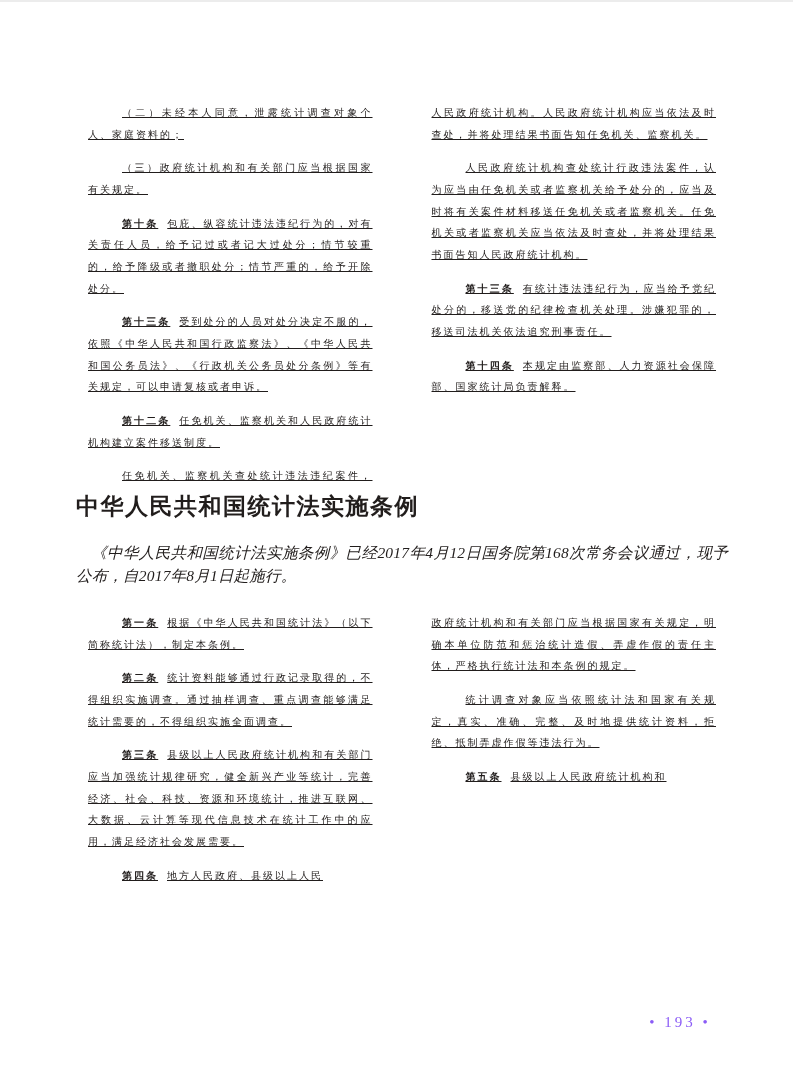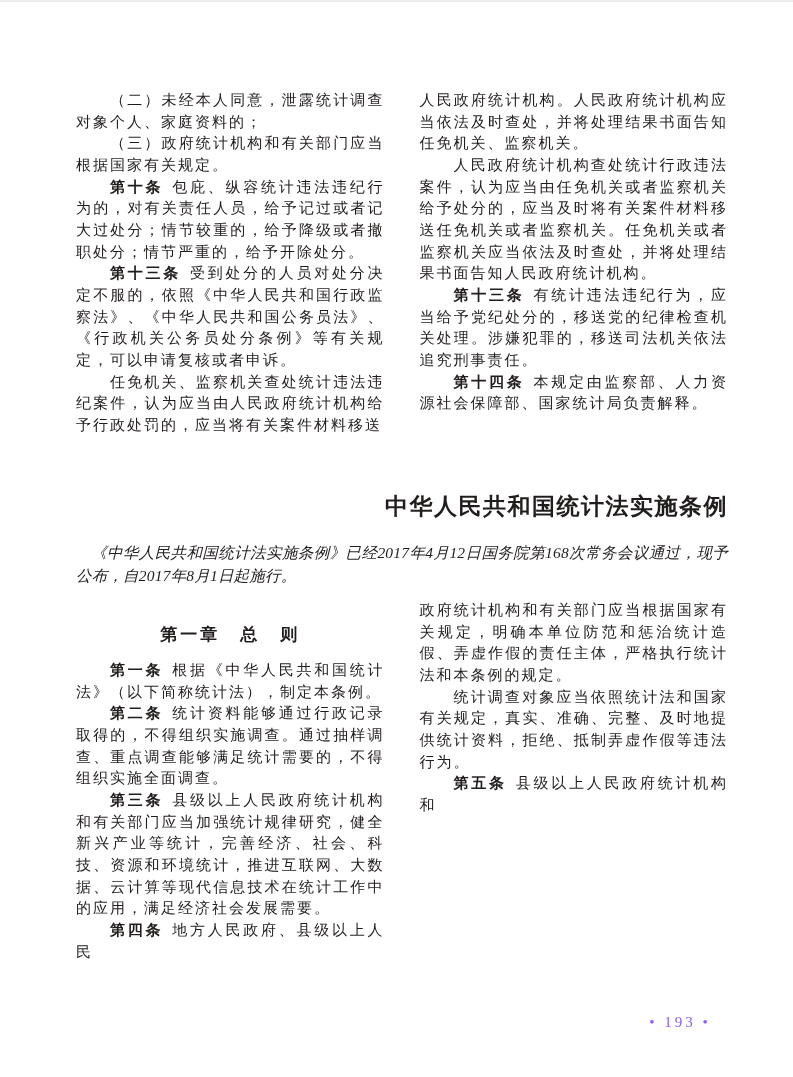"（二）未经本人同意，泄露统计调查对象个人、家庭资料的；" .para { font-size: 15px -> 10px; margin: 0 -> 12px; text-decoration: none -> underline }
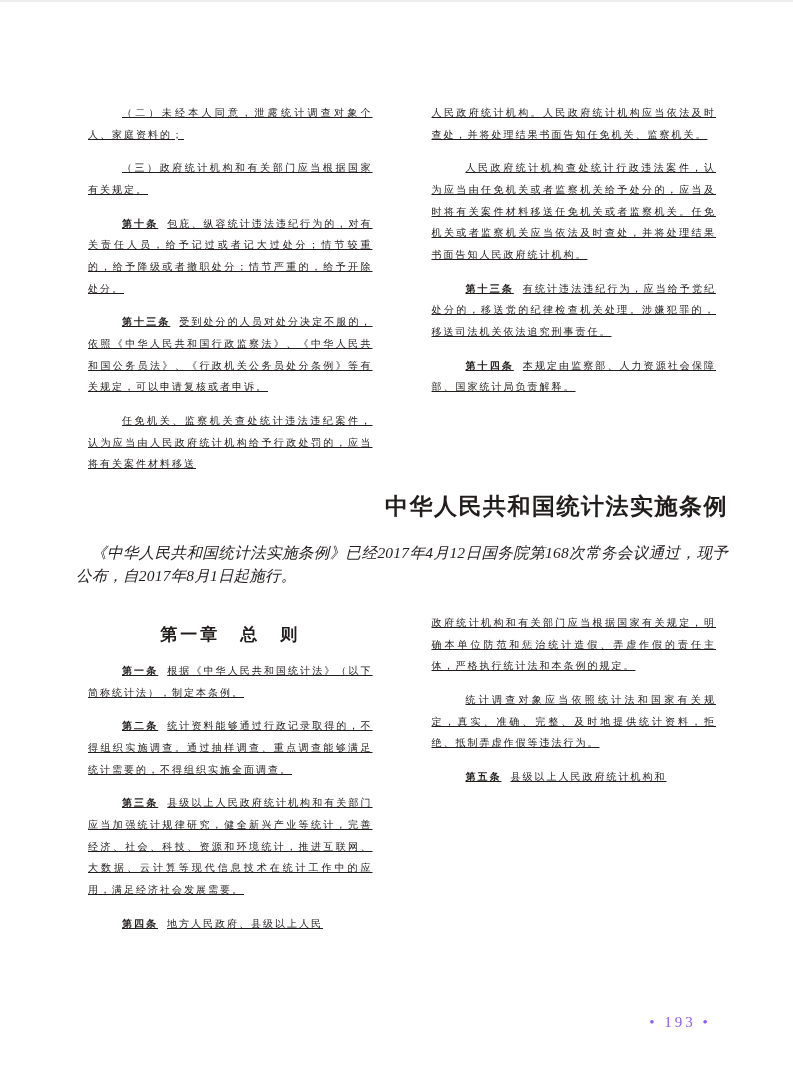"第十二条 任免机关、监察机关和人民政府统计机构建立案件移送制度。" p.para { html: none -> <p><b>第十二条</b>任免机关、监察机关和人民政府统计机构建立案件移送制度。</p> }
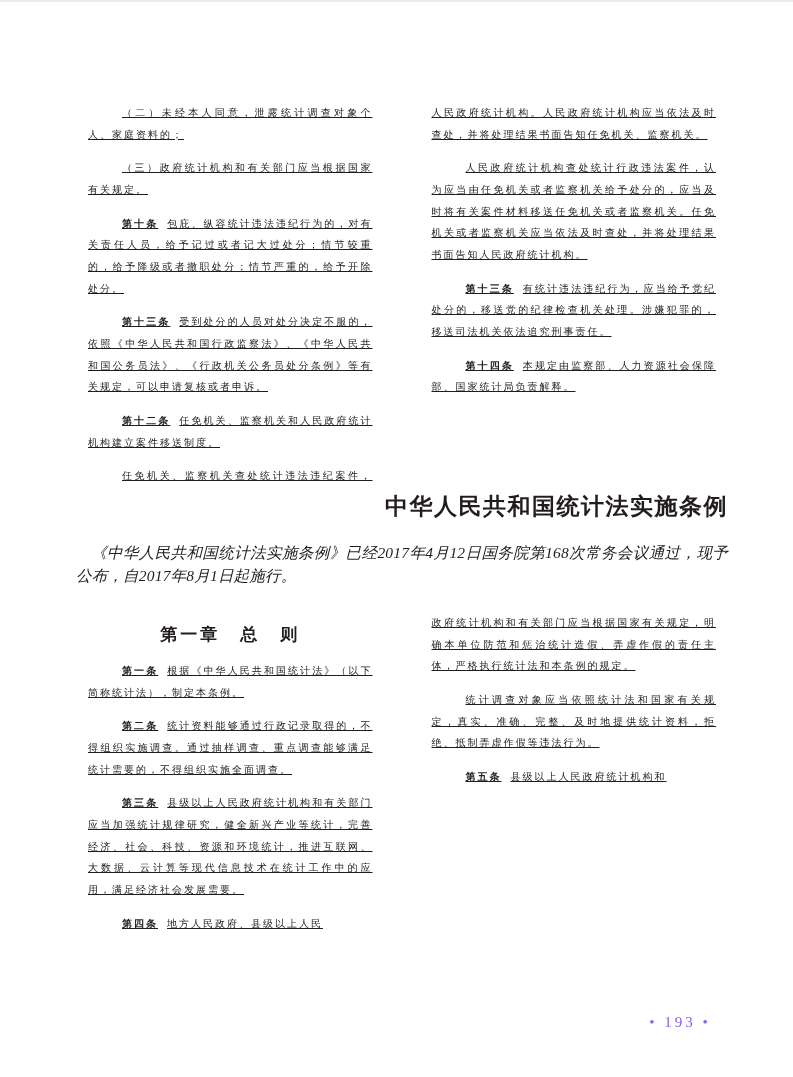"中华人民共和国统计法实施条例" .doc-title { text-align: right -> left }
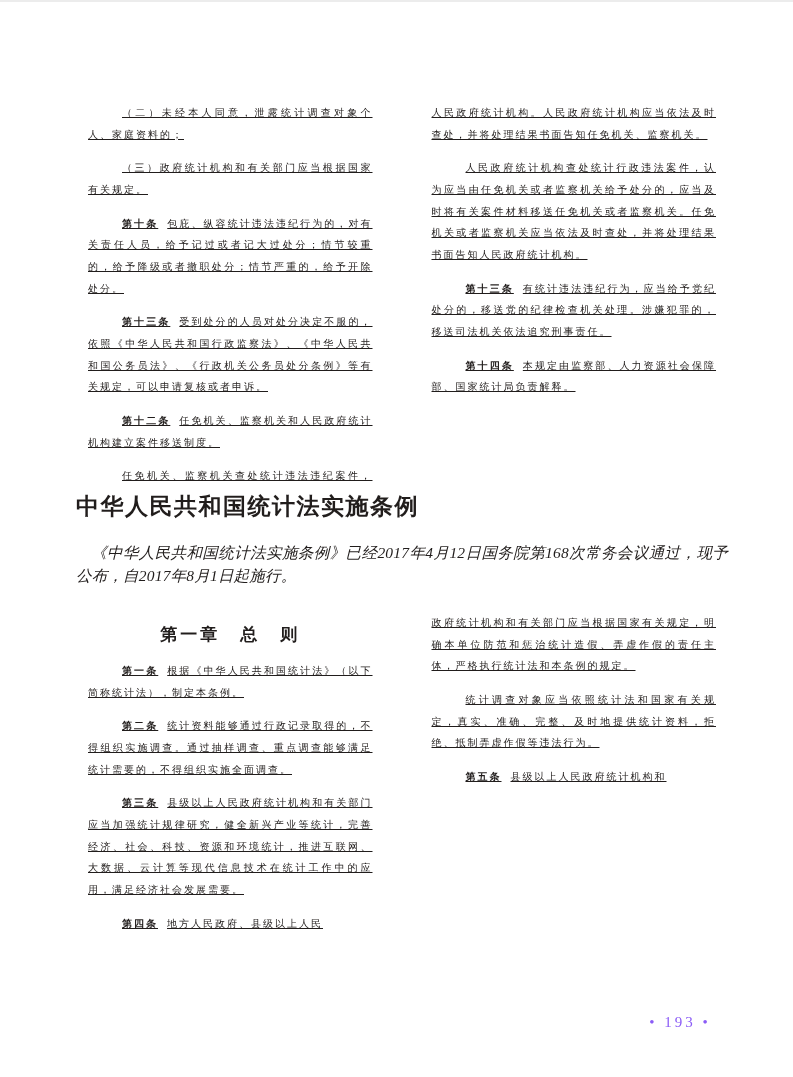"第一章 总 则" h2.chapter-heading { html: <h2>第一章 总 则</h2> -> none }
